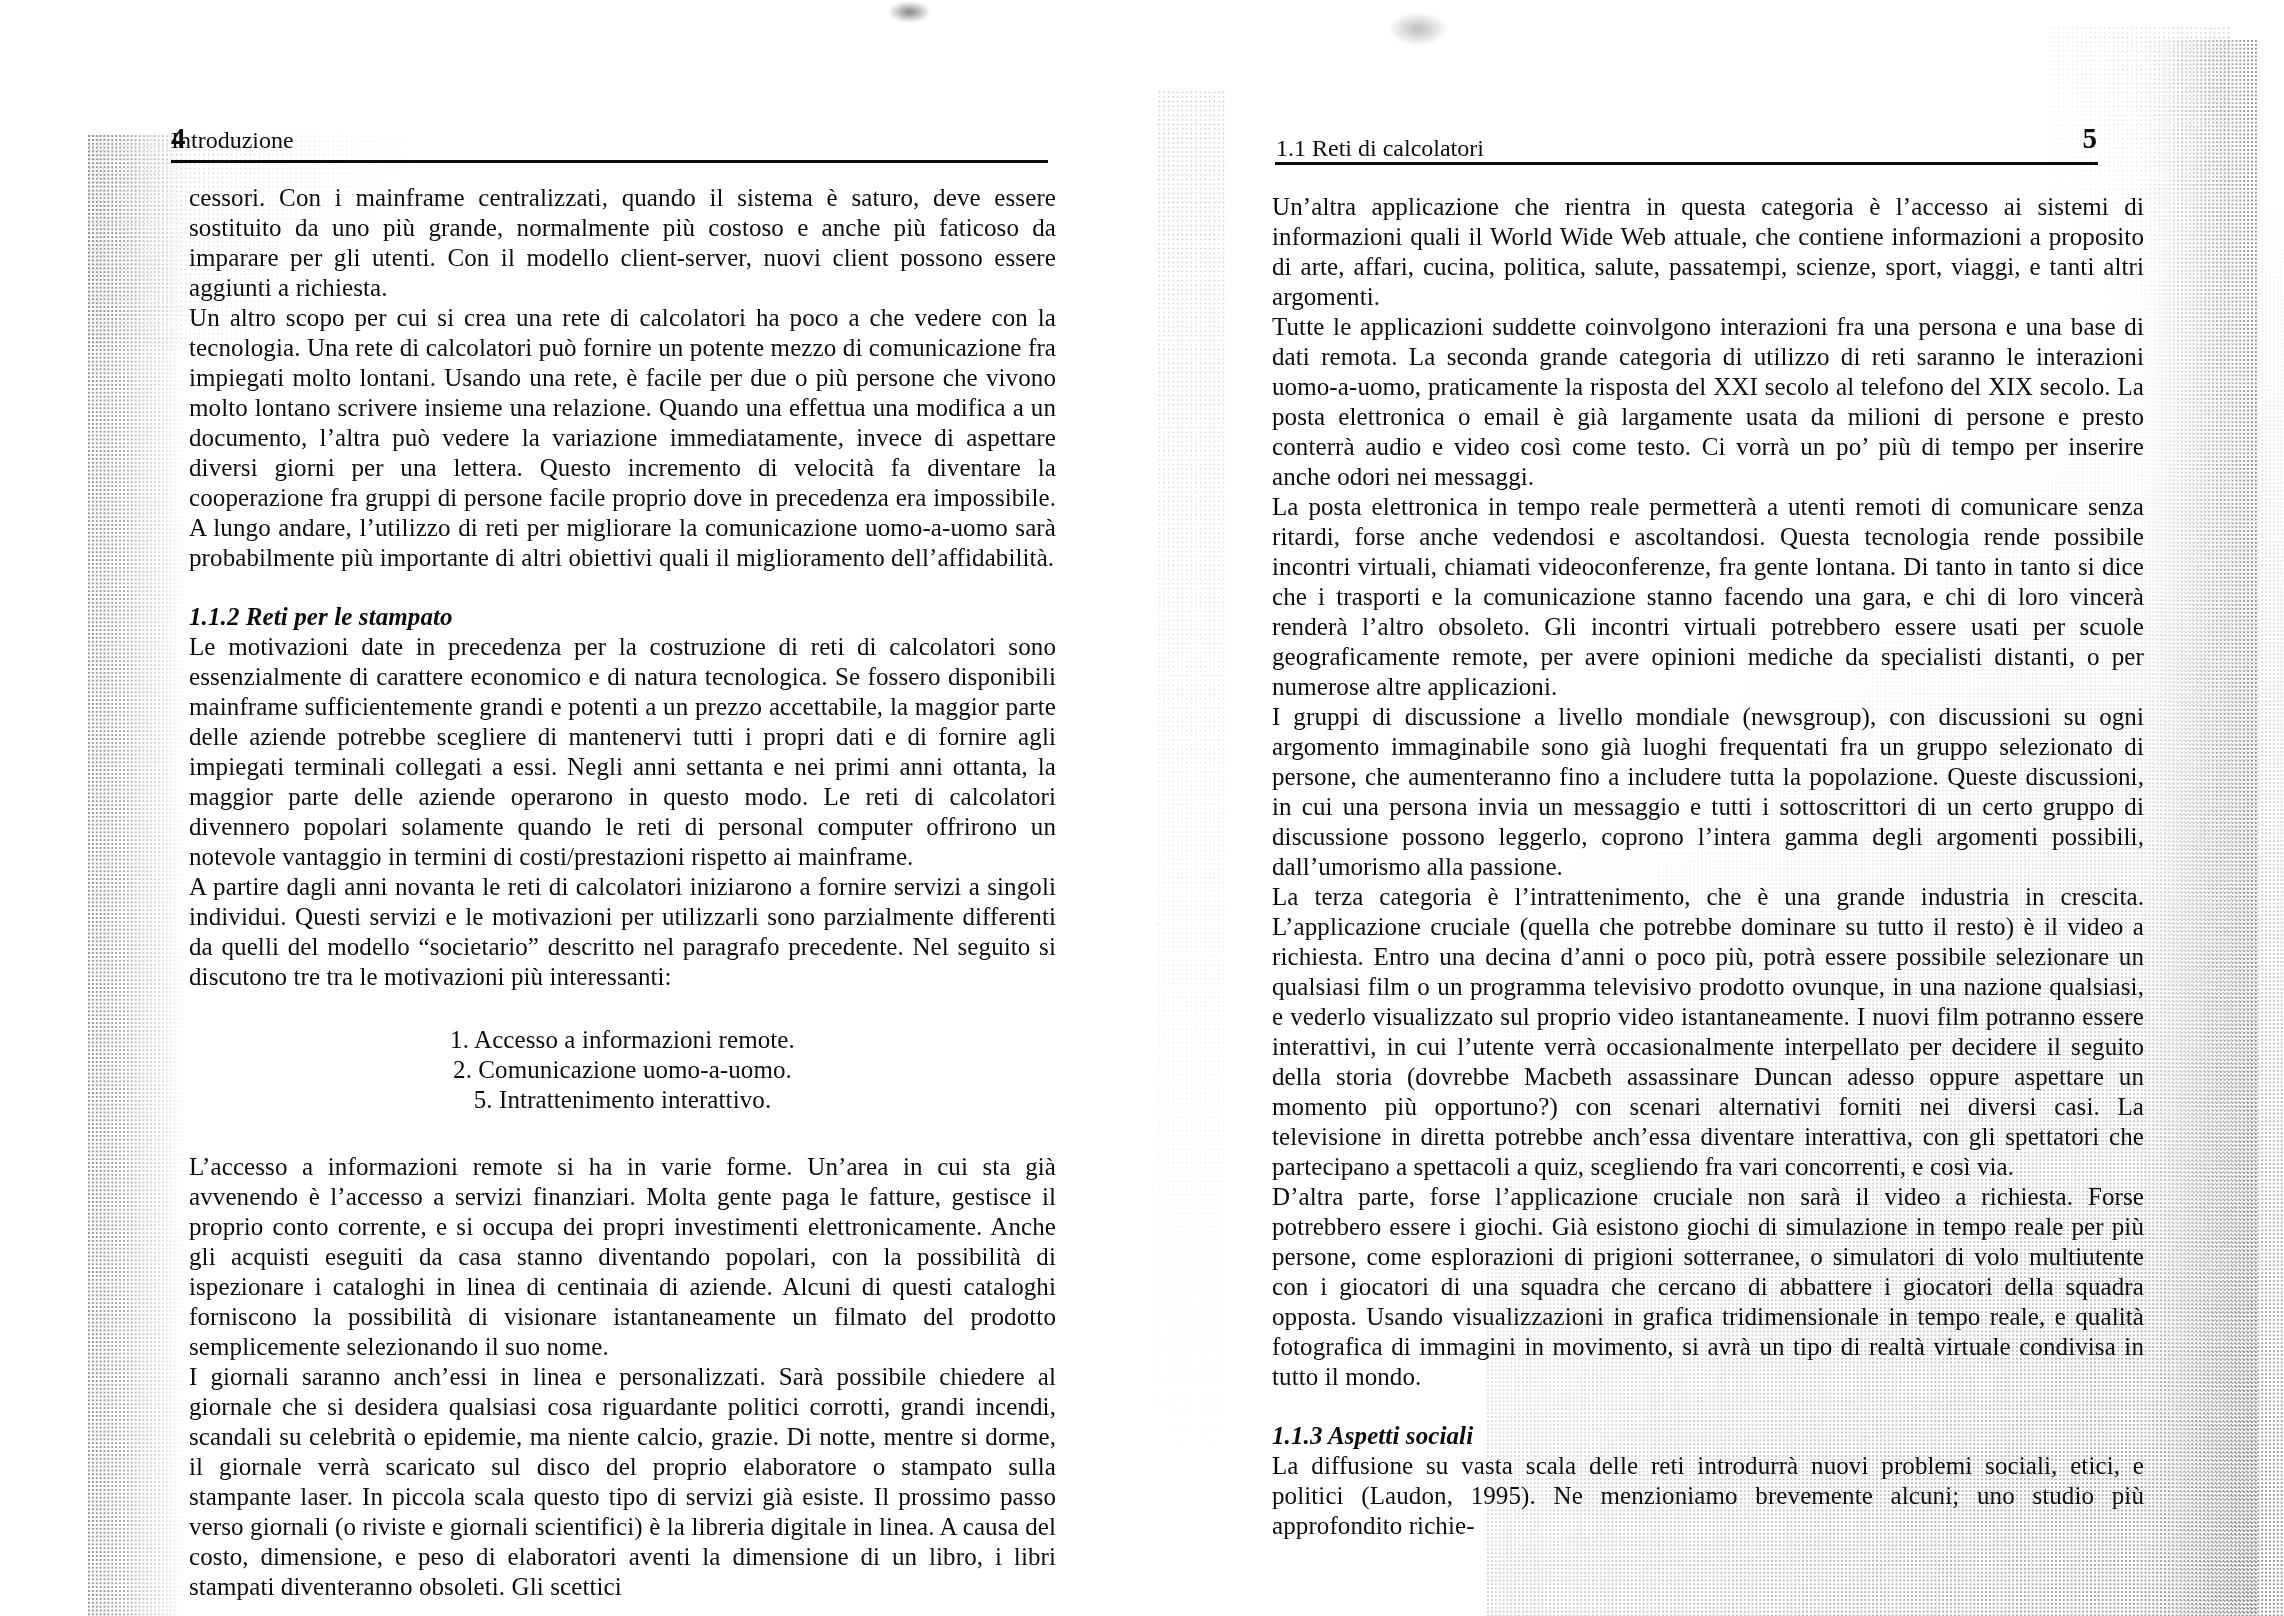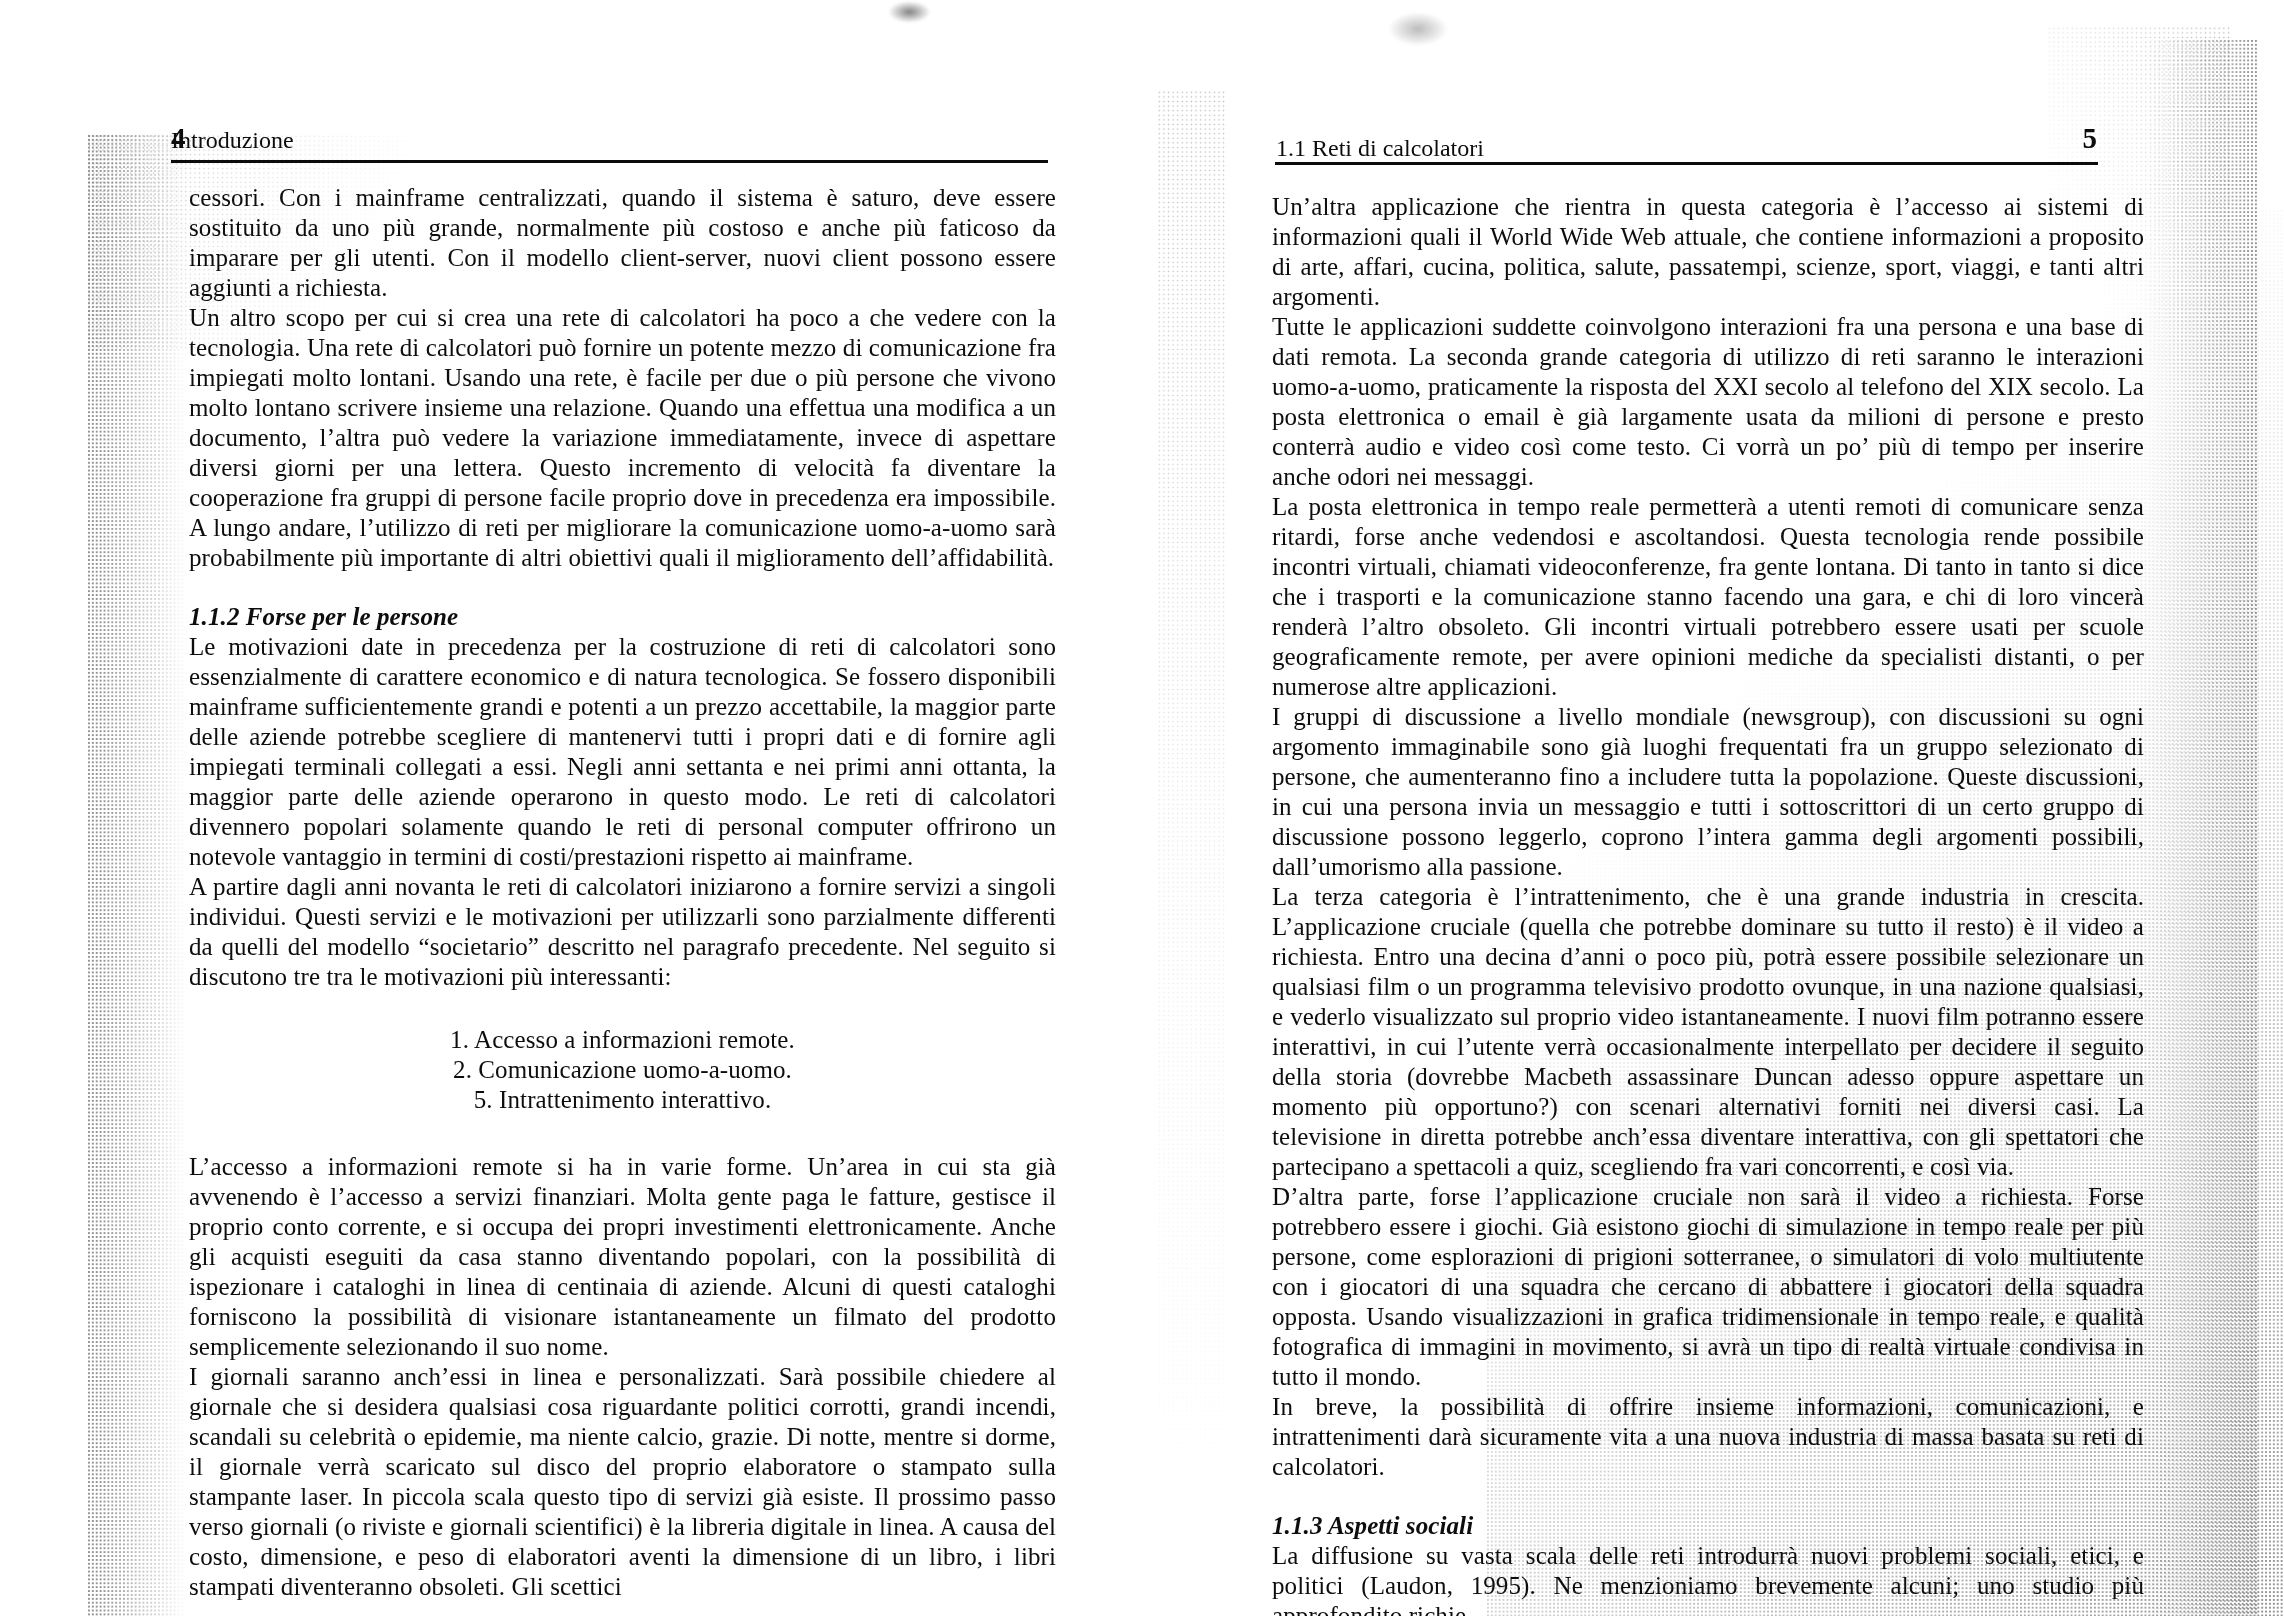"1.1.2 Forse per le persone" p.h { text: Forse per le persone -> Reti per le stampato }
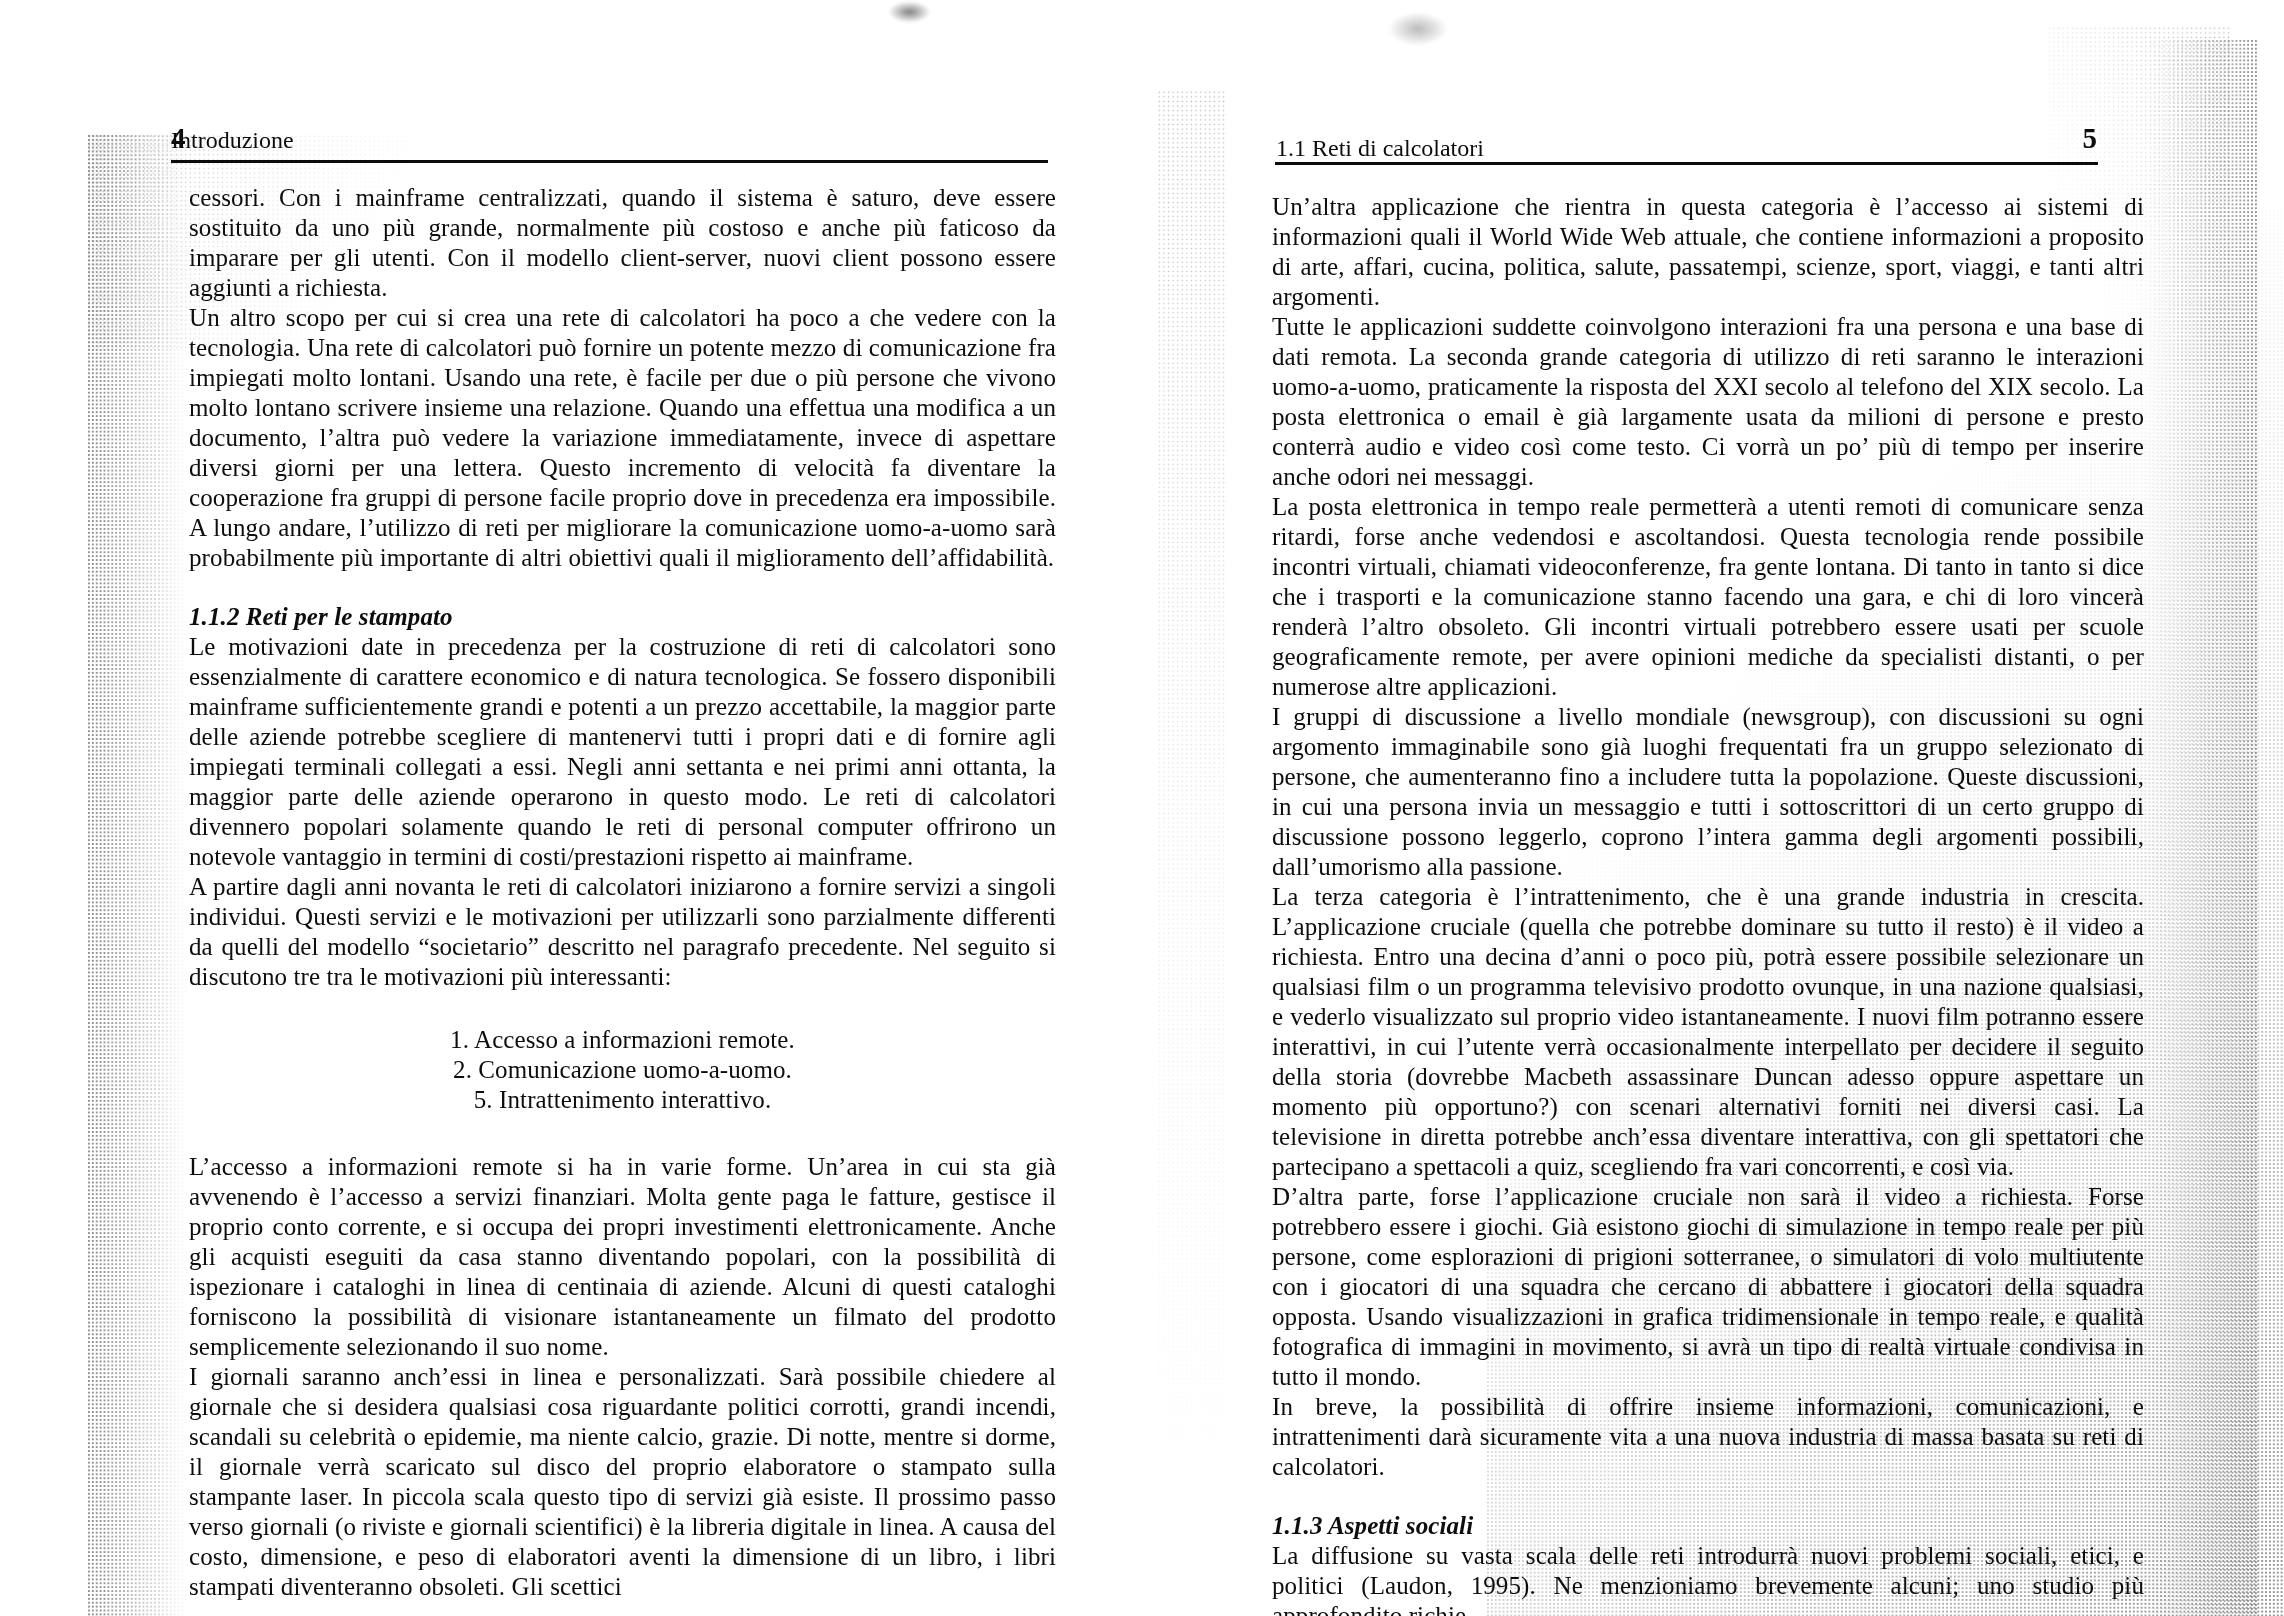"In breve, la possibilità di" p { html: <p>In breve, la possibilità di offrire insieme informazioni, comunicazioni, e intrattenimenti darà sicuramente vita a una nuova industria di massa basata su reti di calcolatori.</p> -> none }
